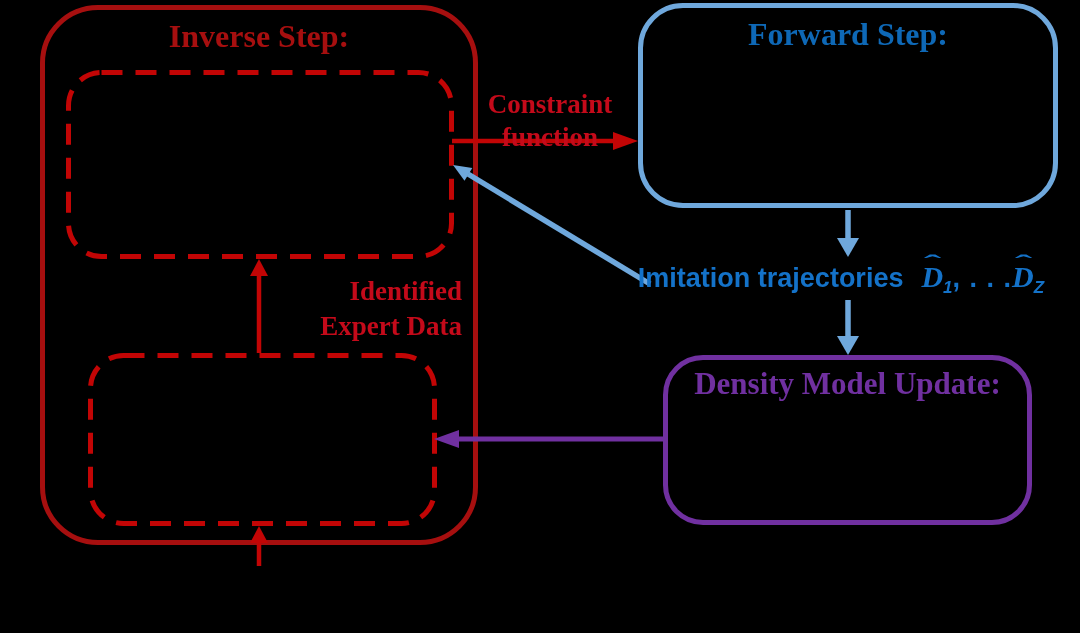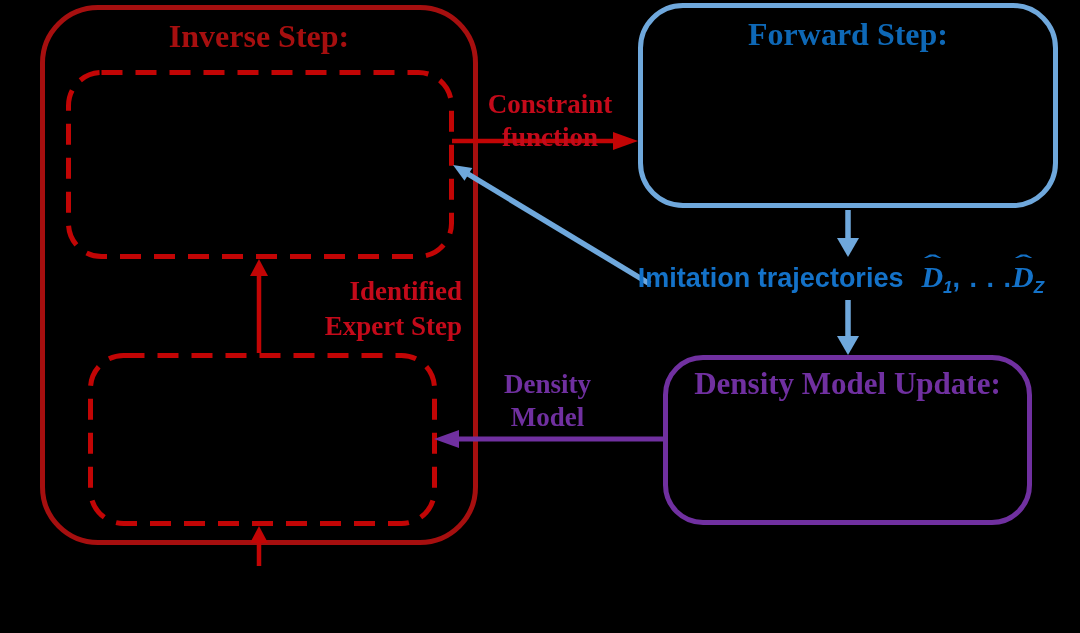"Expert Step" div { text: Step -> Data }
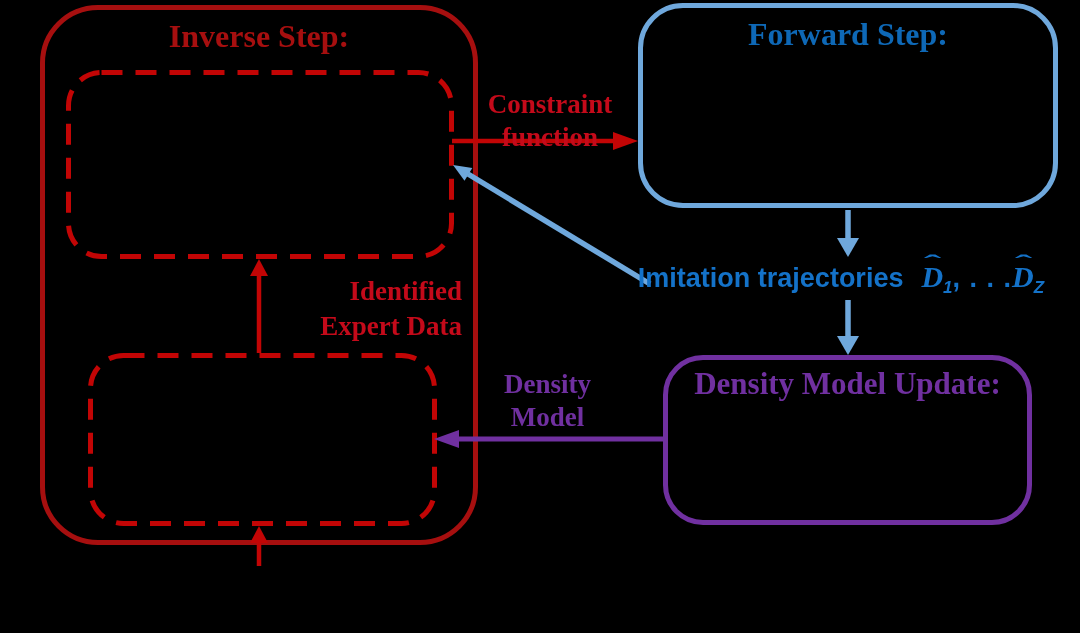"Density" div.lbl { html: <div> <div>Density</div> <div>Model</div> </div> -> none }
